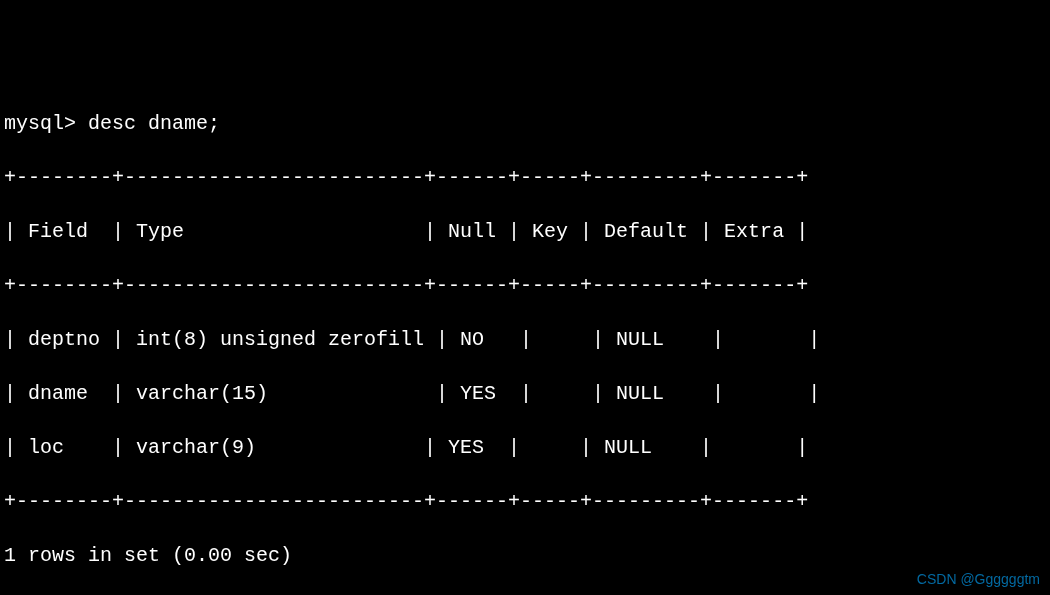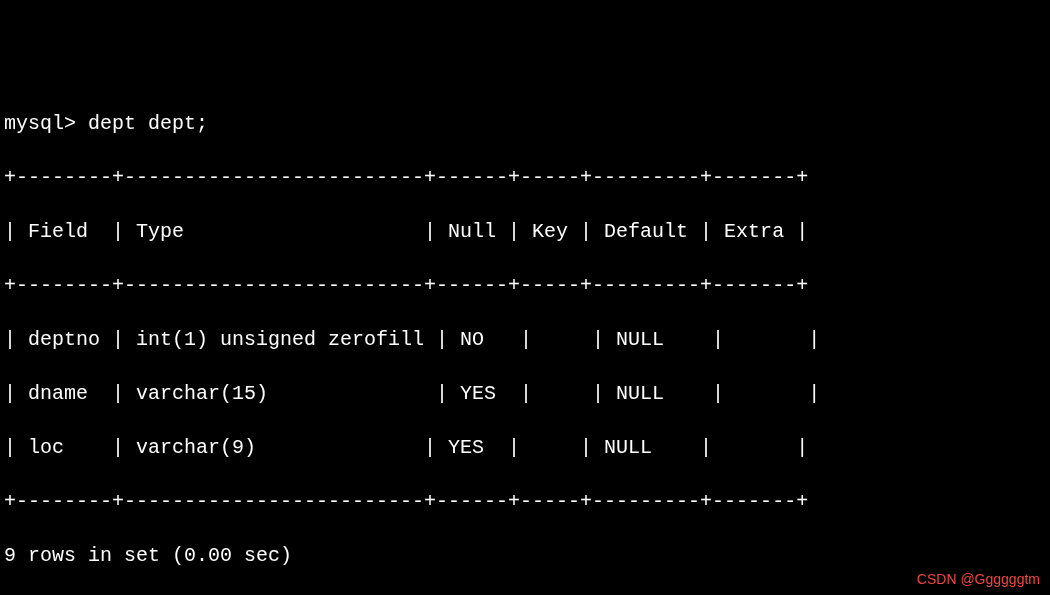"dept dept;" span { text: dept dept -> desc dname }
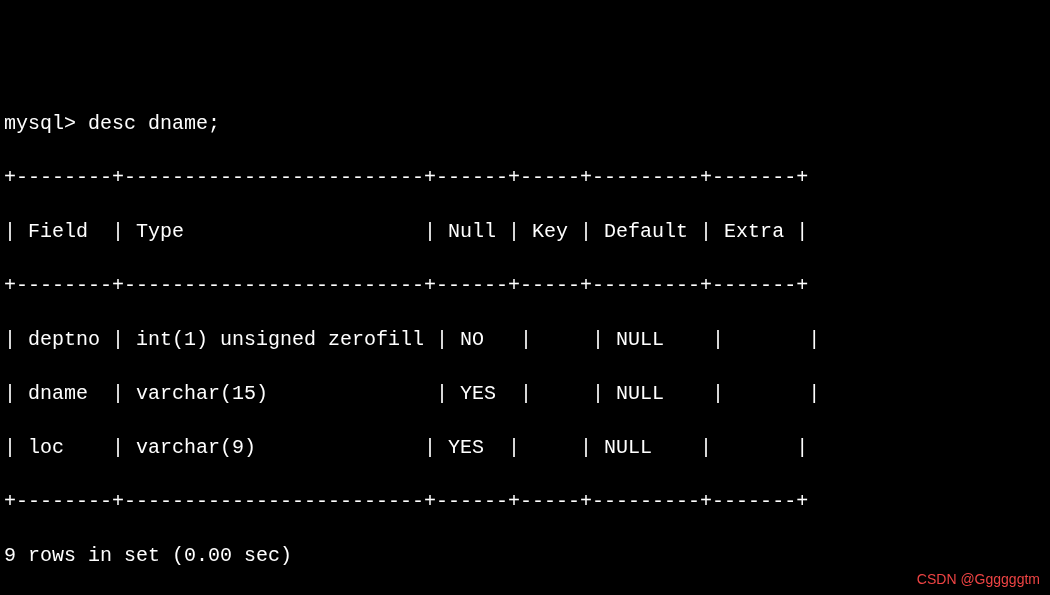"| deptno | int(1) unsigned" div.line { text: 1 -> 8 }
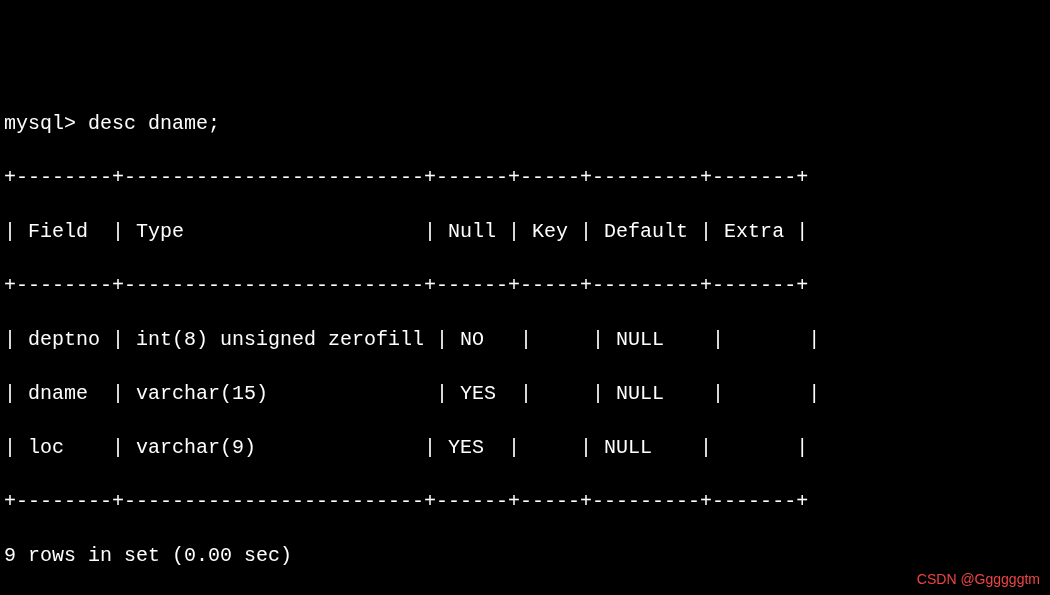"9 rows in set (0.00" div.line { text: 9 -> 1 }
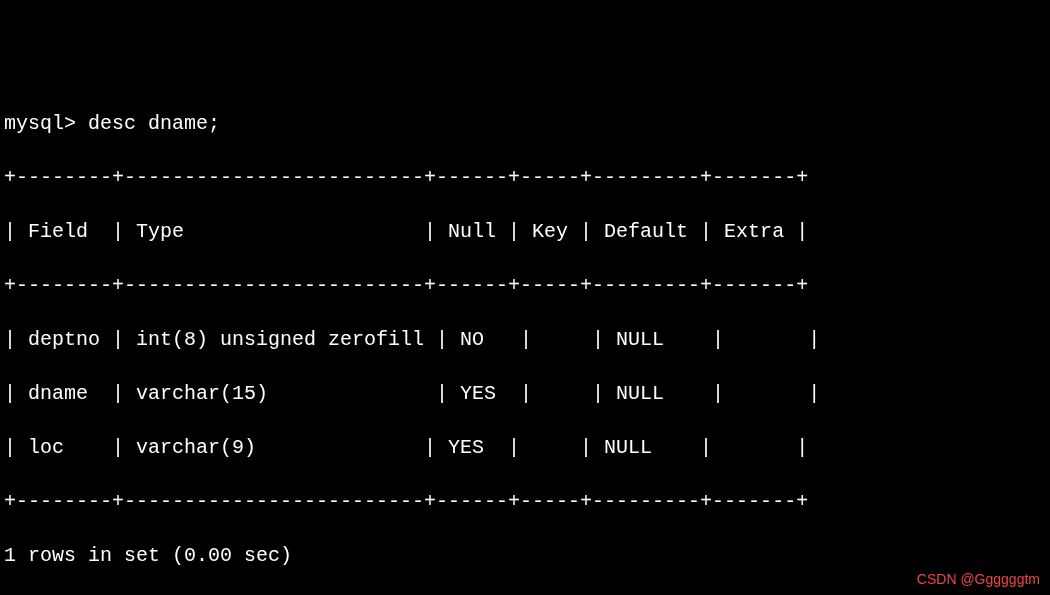"CSDN @Ggggggtm" .watermark { color: #ef4444 -> #0369a1 }
